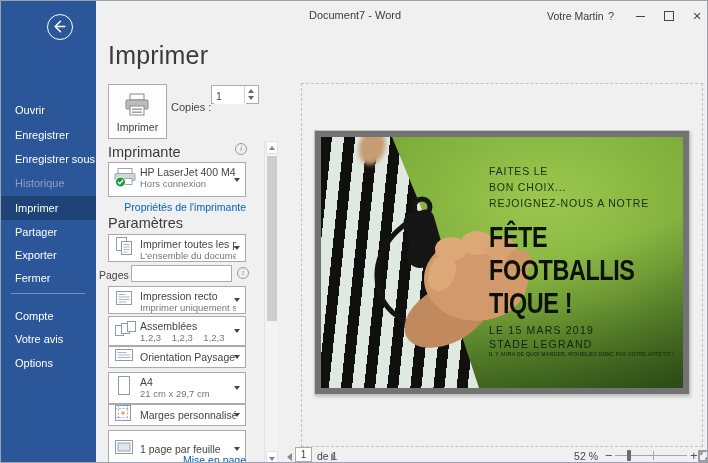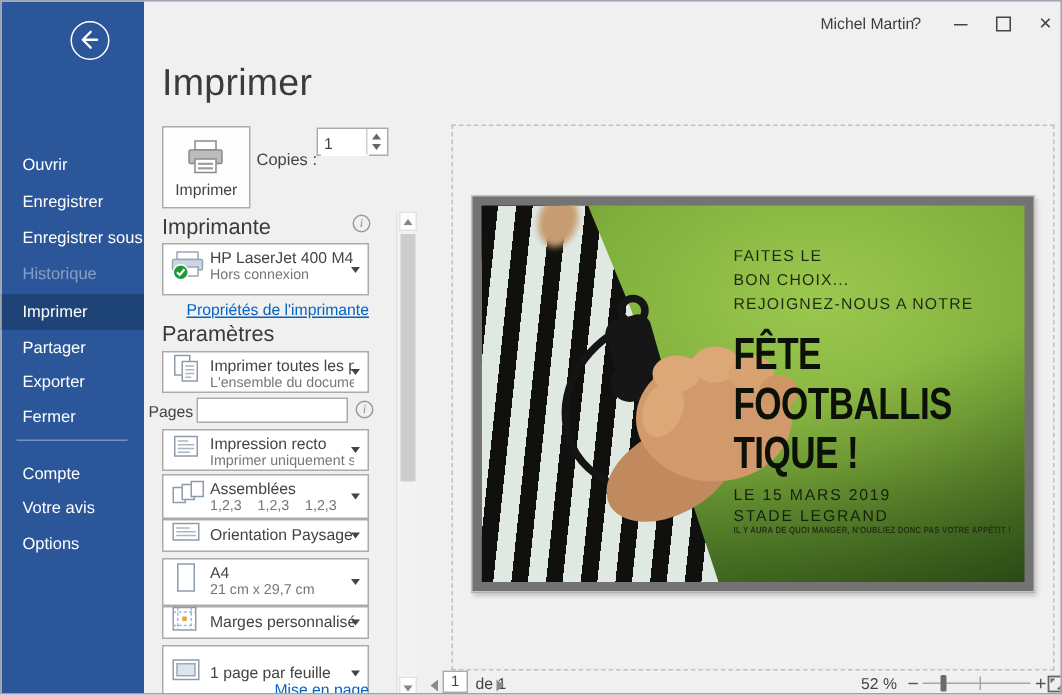"Document7 - Word" div.abs { html: none -> <div>Document7 - Word</div> }
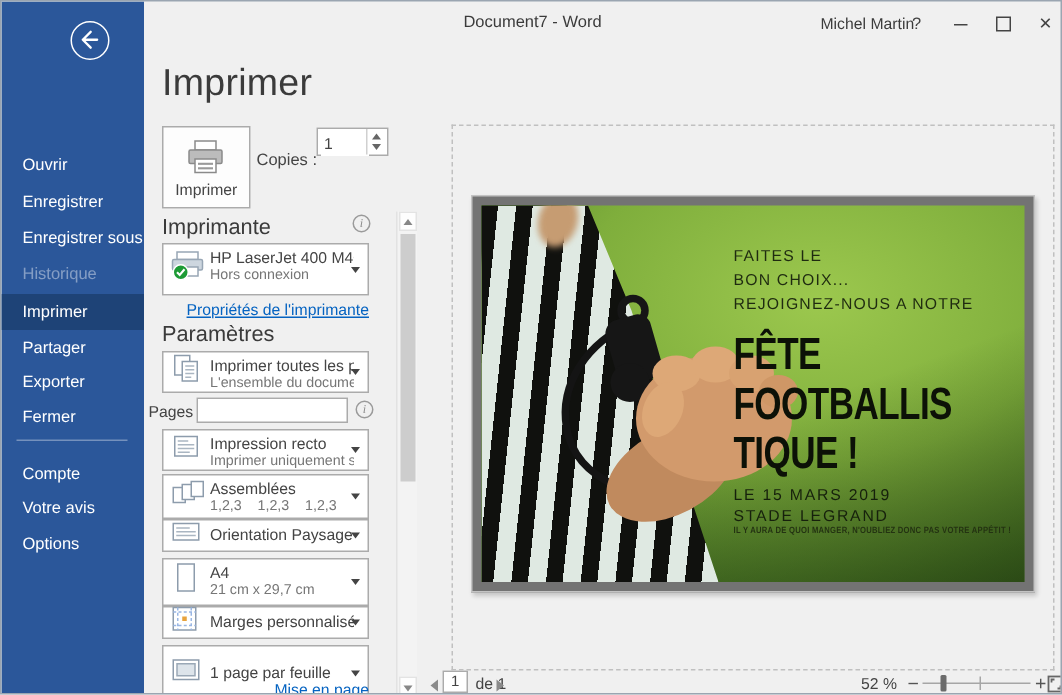"Michel Martin" div.abs { text: Michel -> Votre }
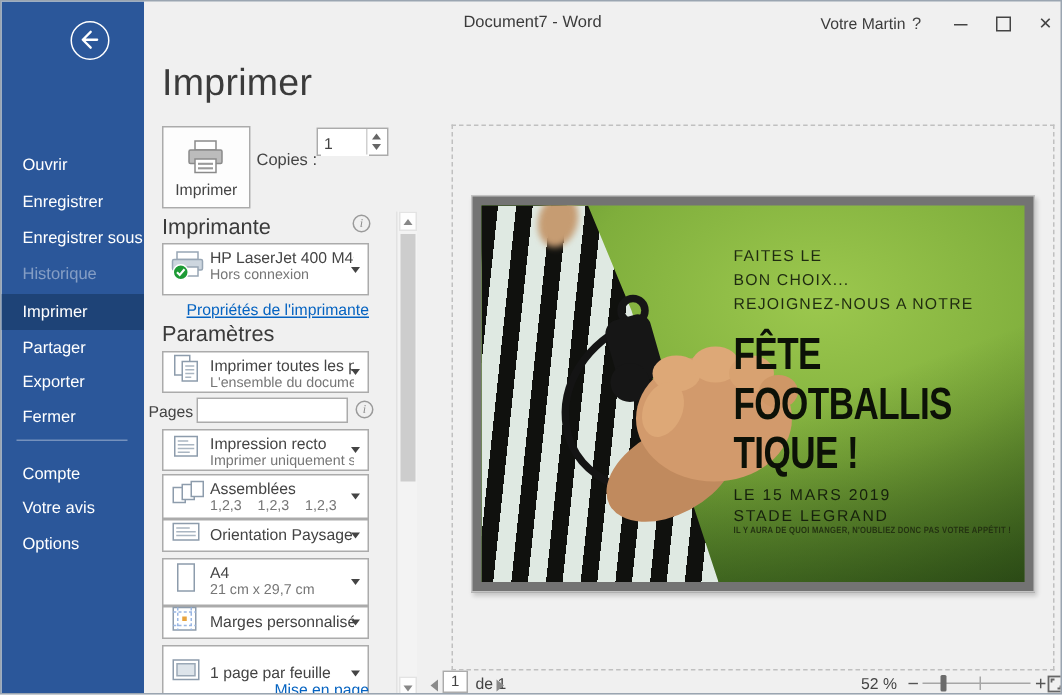"Propriétés de l'imprimante" .link { text-decoration: underline -> none }
